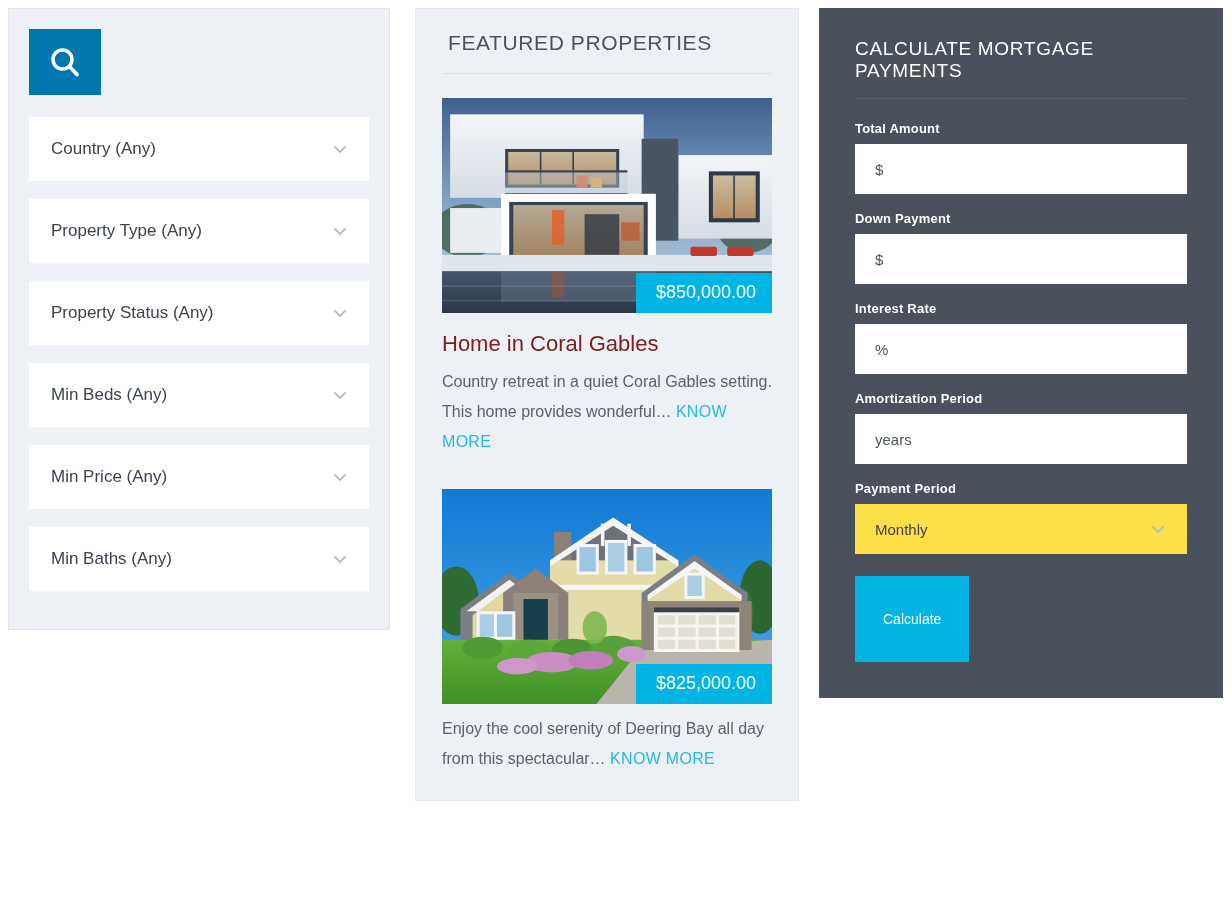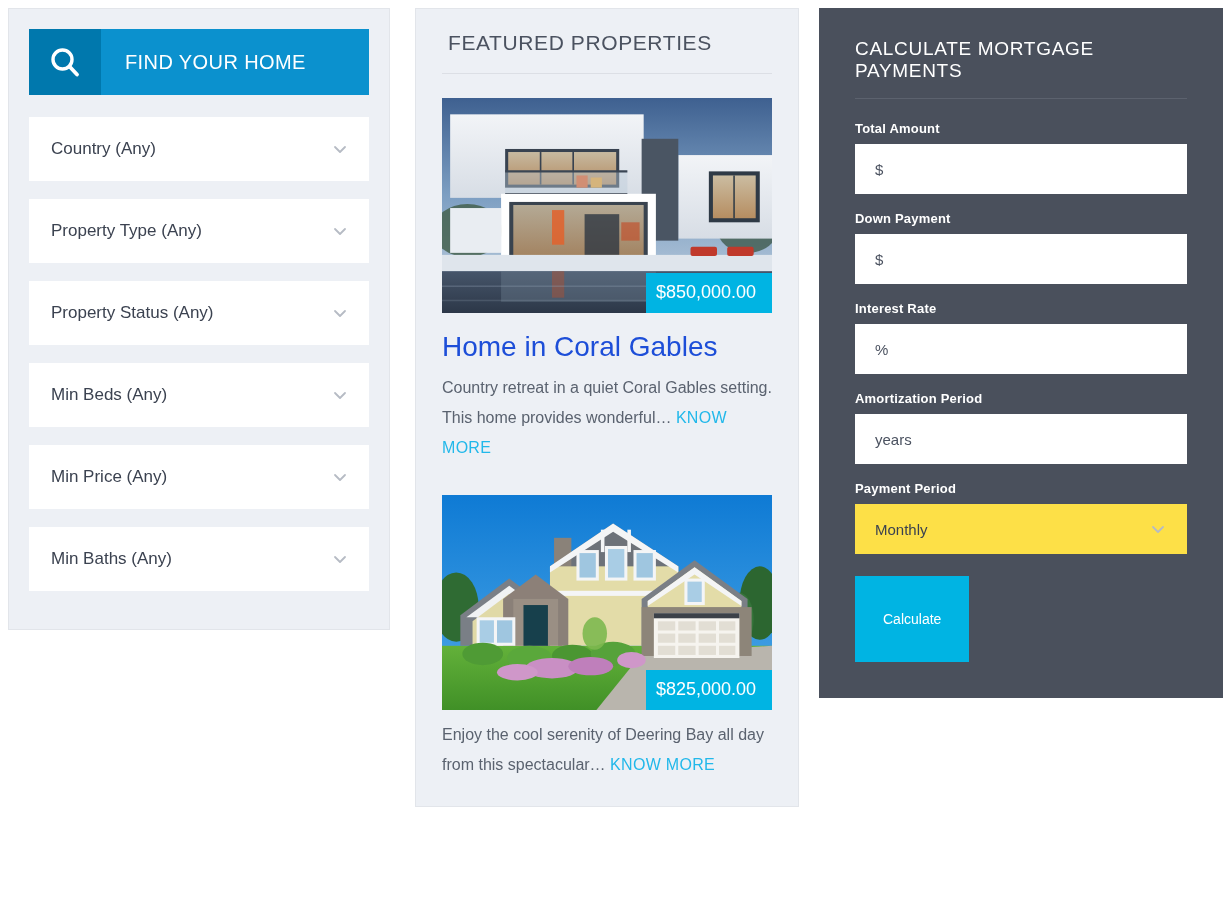"FIND YOUR HOME" div.search-header-label { html: <div>FIND YOUR HOME</div> -> none }
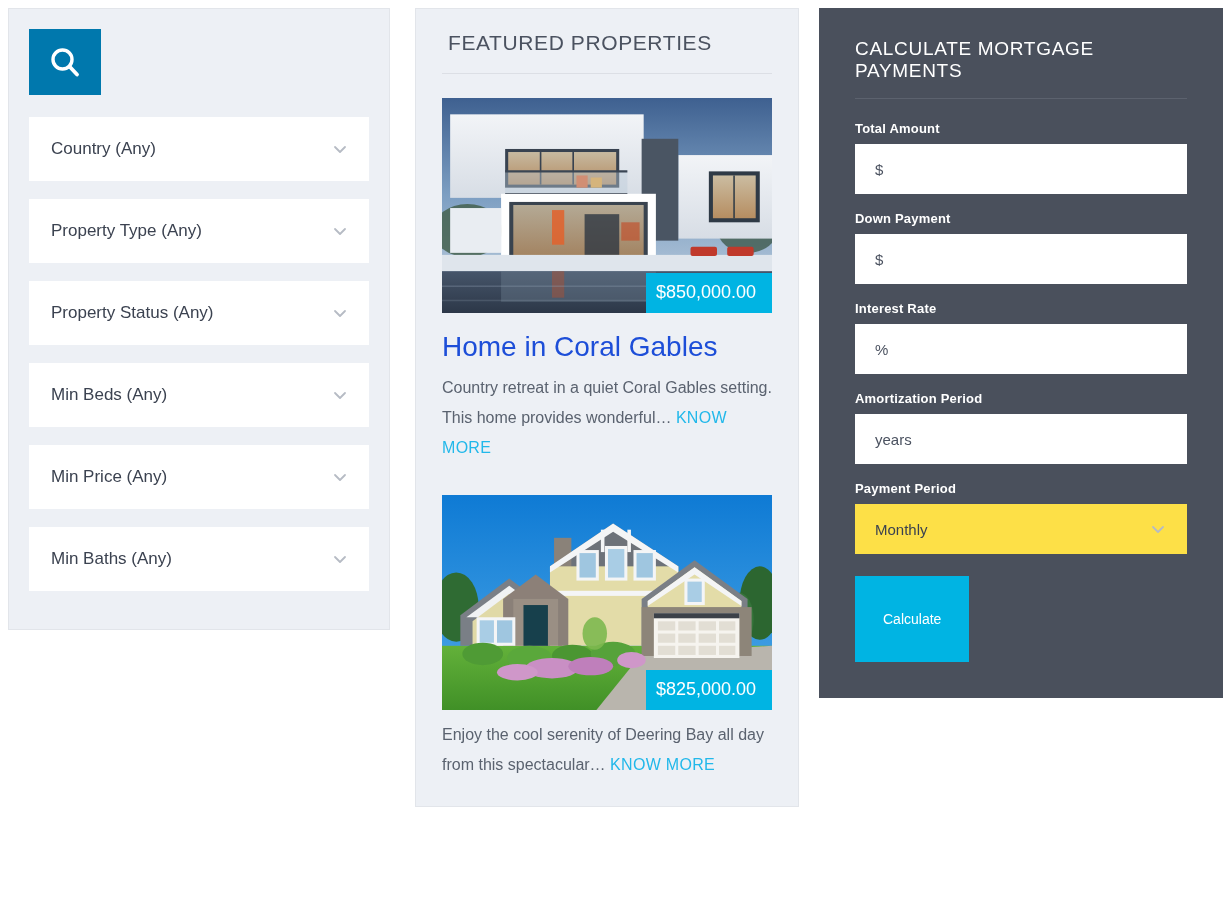"$850,000.00" .price-badge { padding: 9px 16px 10px 10px -> 9px 16px 10px 20px }
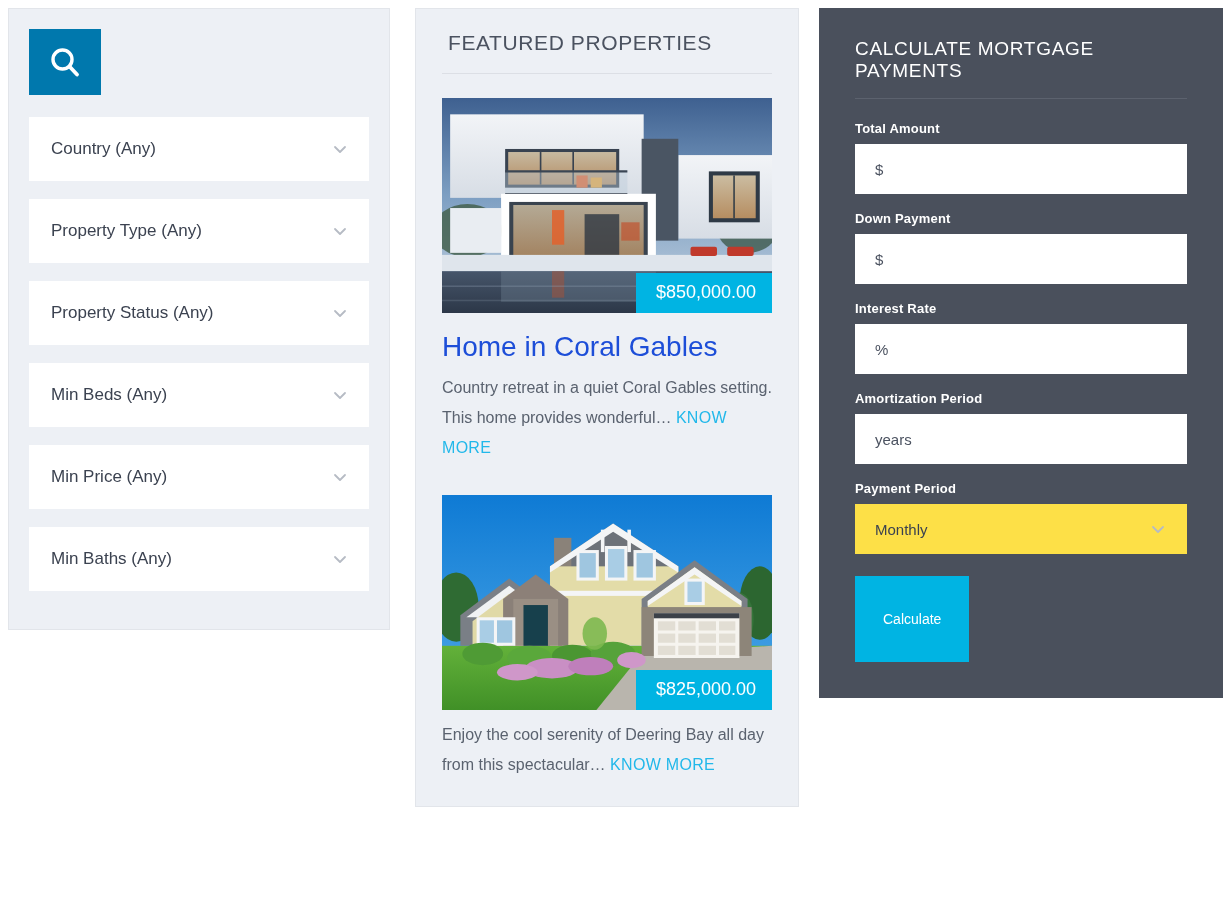"Home in Coral Gables" .property-name { color: #1d4ed8 -> #7f1d1d; font-size: 28px -> 22px }
